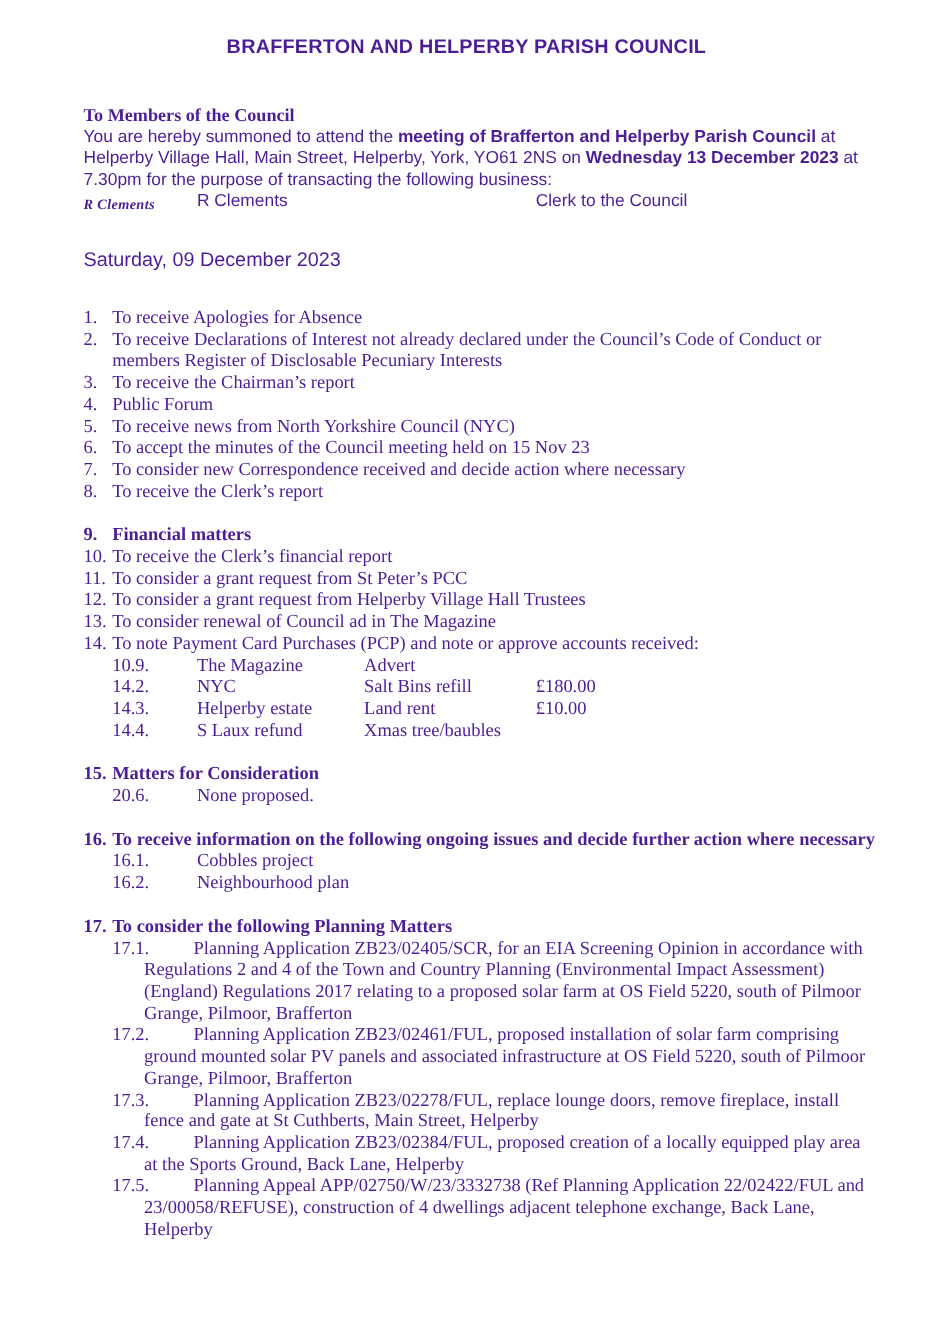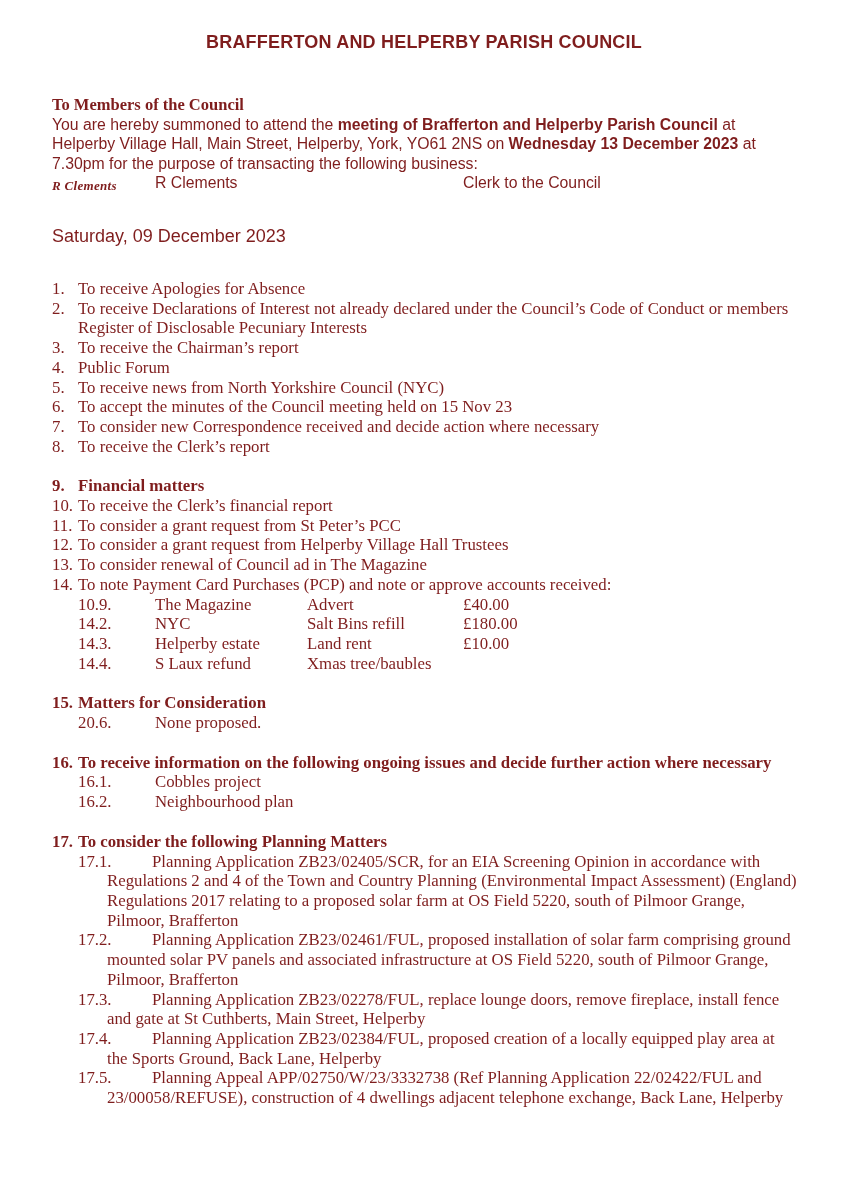"BRAFFERTON AND HELPERBY PARISH COUNCIL" .page { color: #7f1d1d -> #4c1d95 }
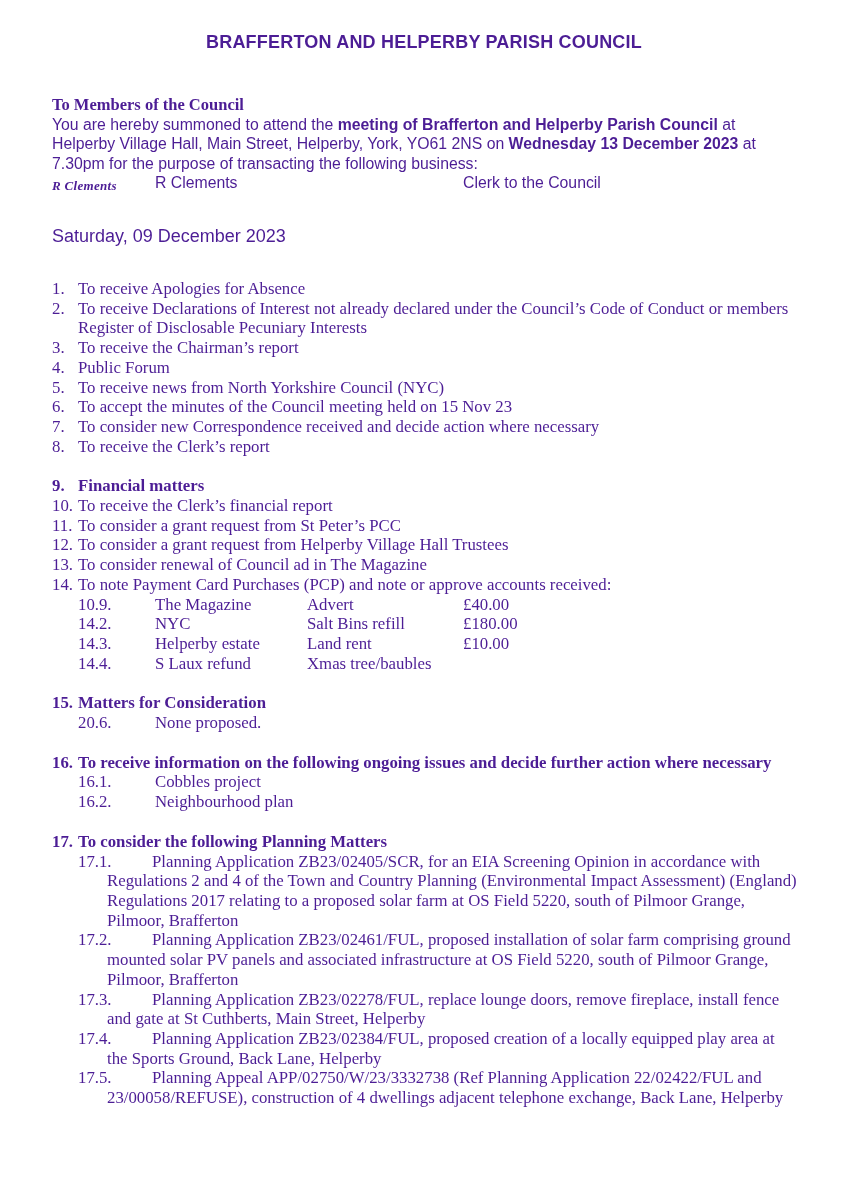"To Members of the Council" .content { padding: 0 51px 0 52px -> 0 51px 0 76px }
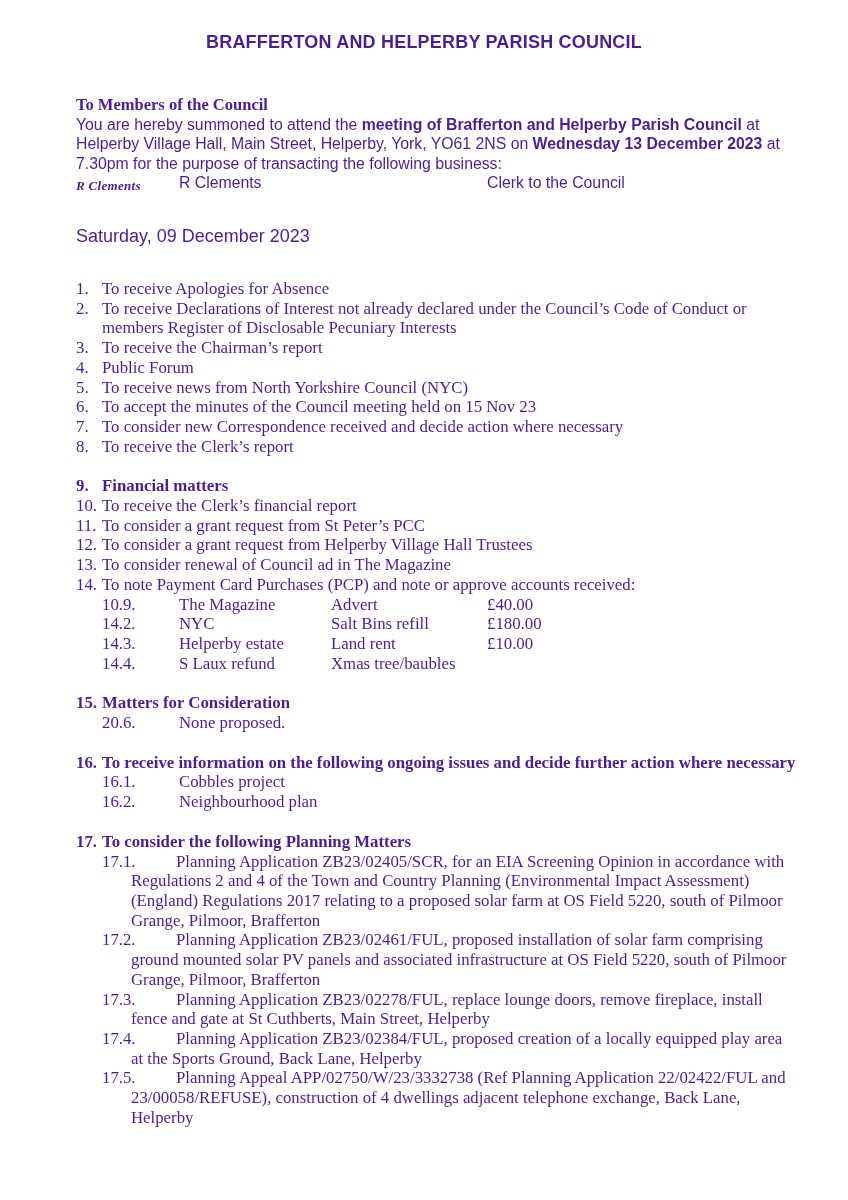"£40.00" span { html: <span>£40.00</span> -> none }
